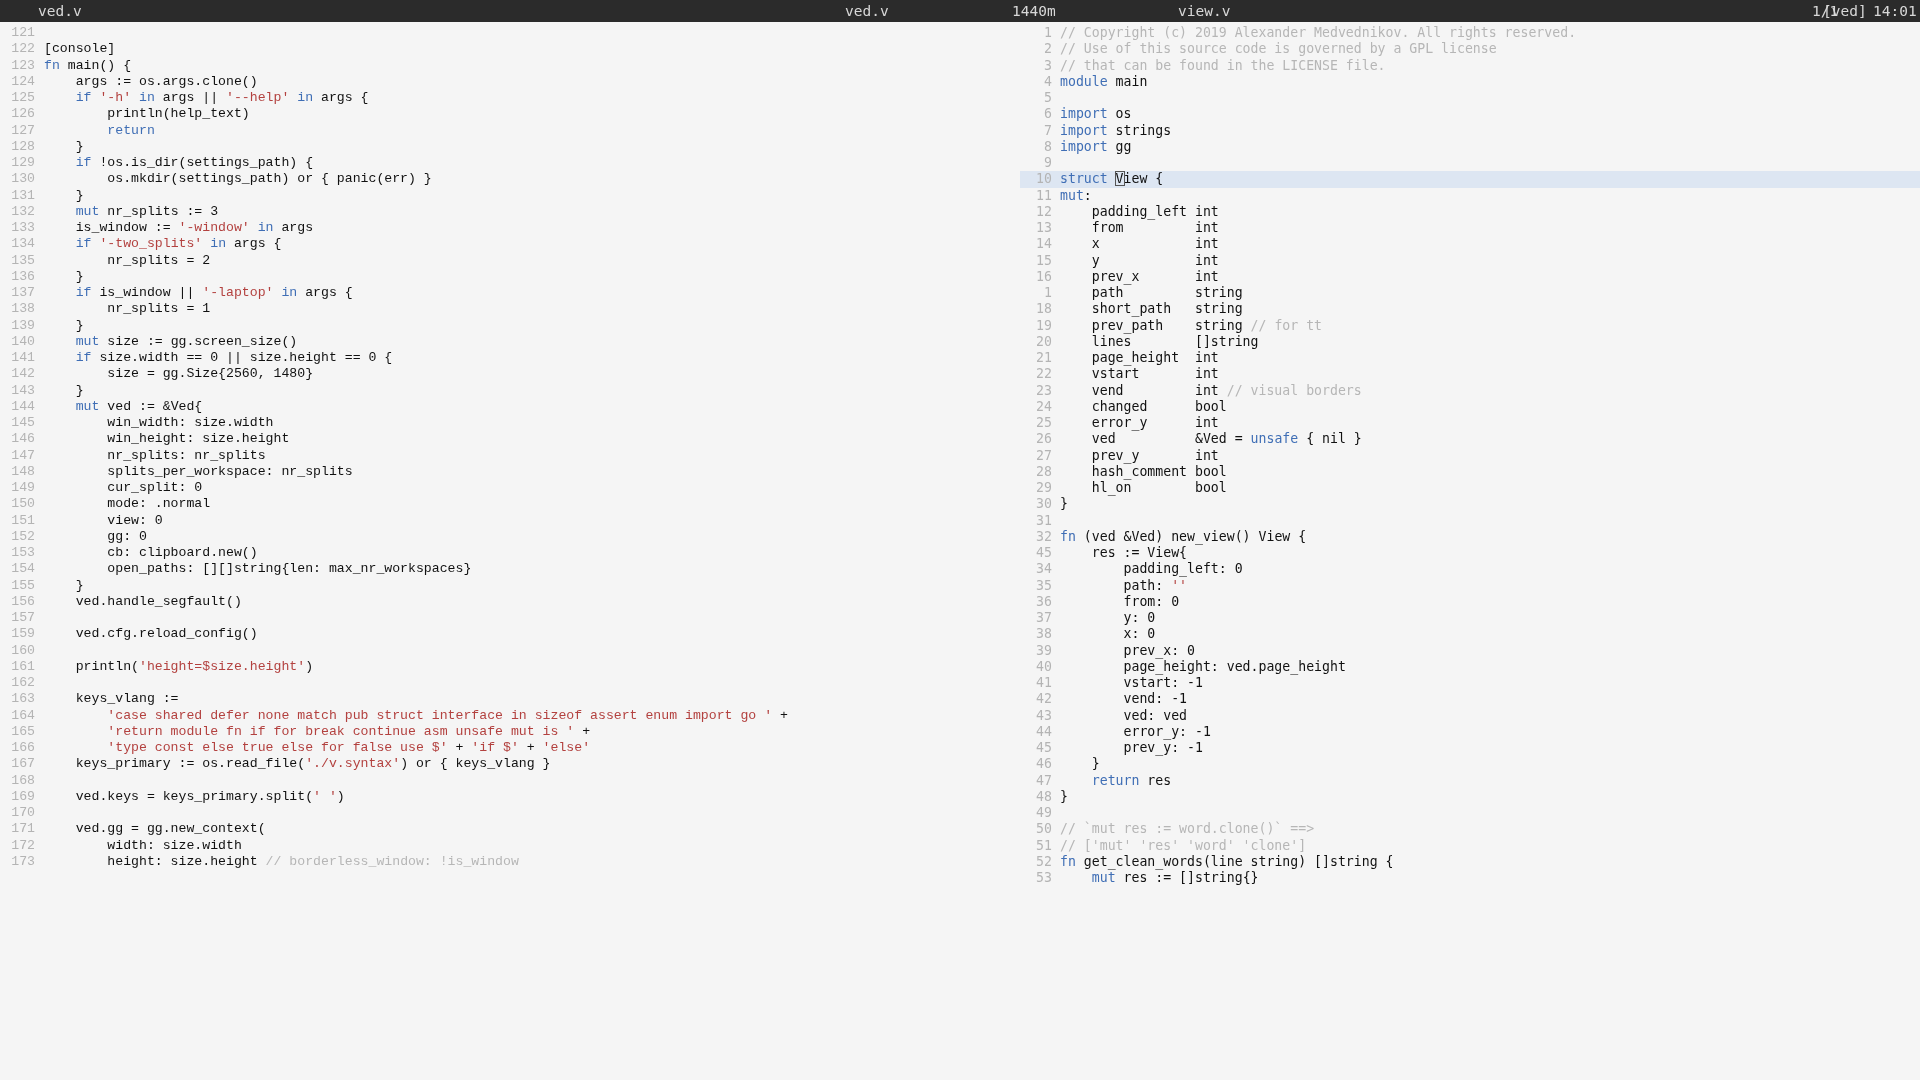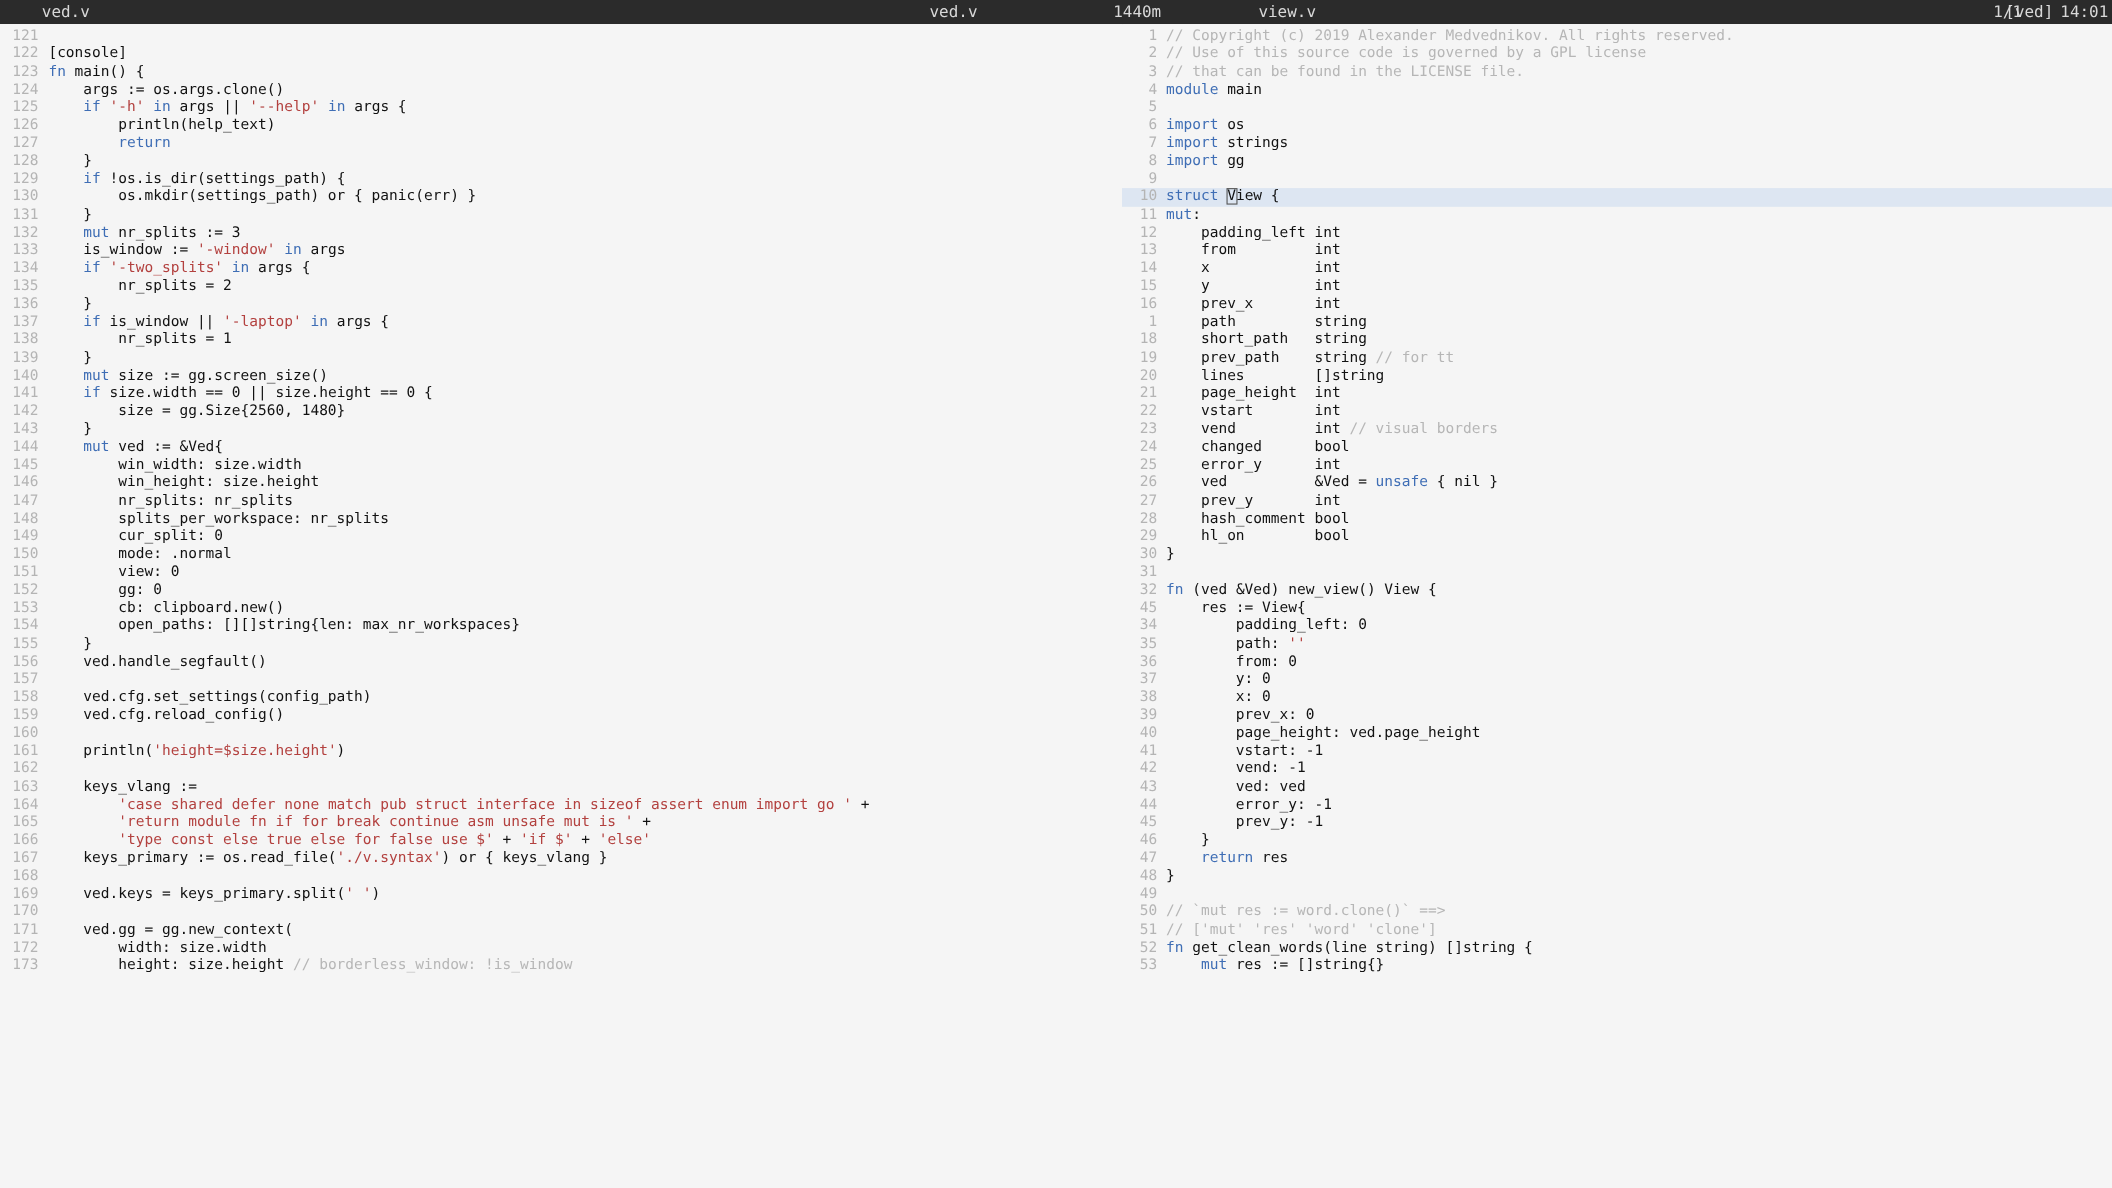"view.v" .tb-right { left: 1144px -> 1178px }
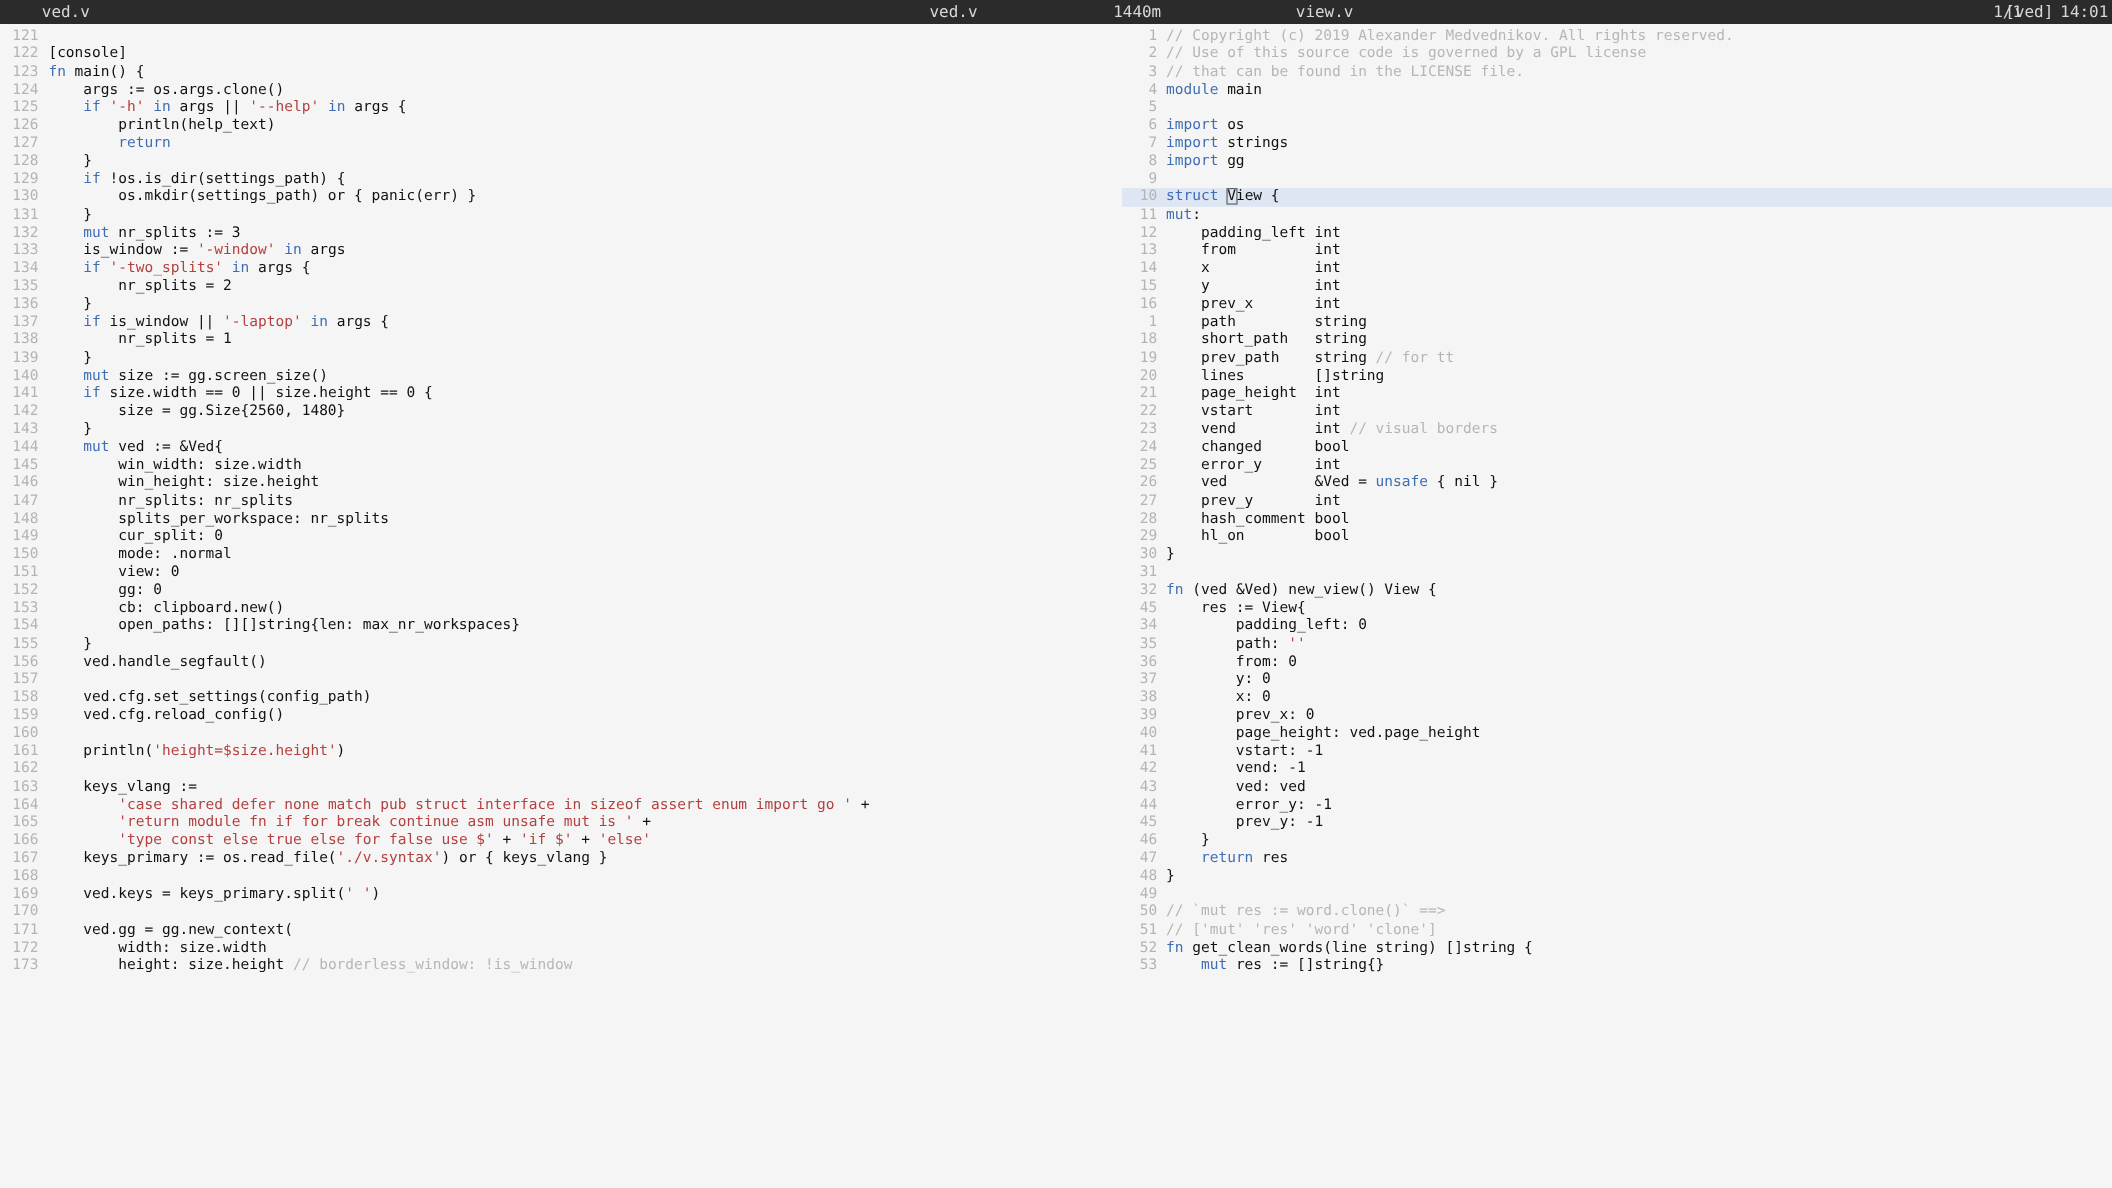"121" .pane-left { font-family: none -> Liberation Mono, monospace }
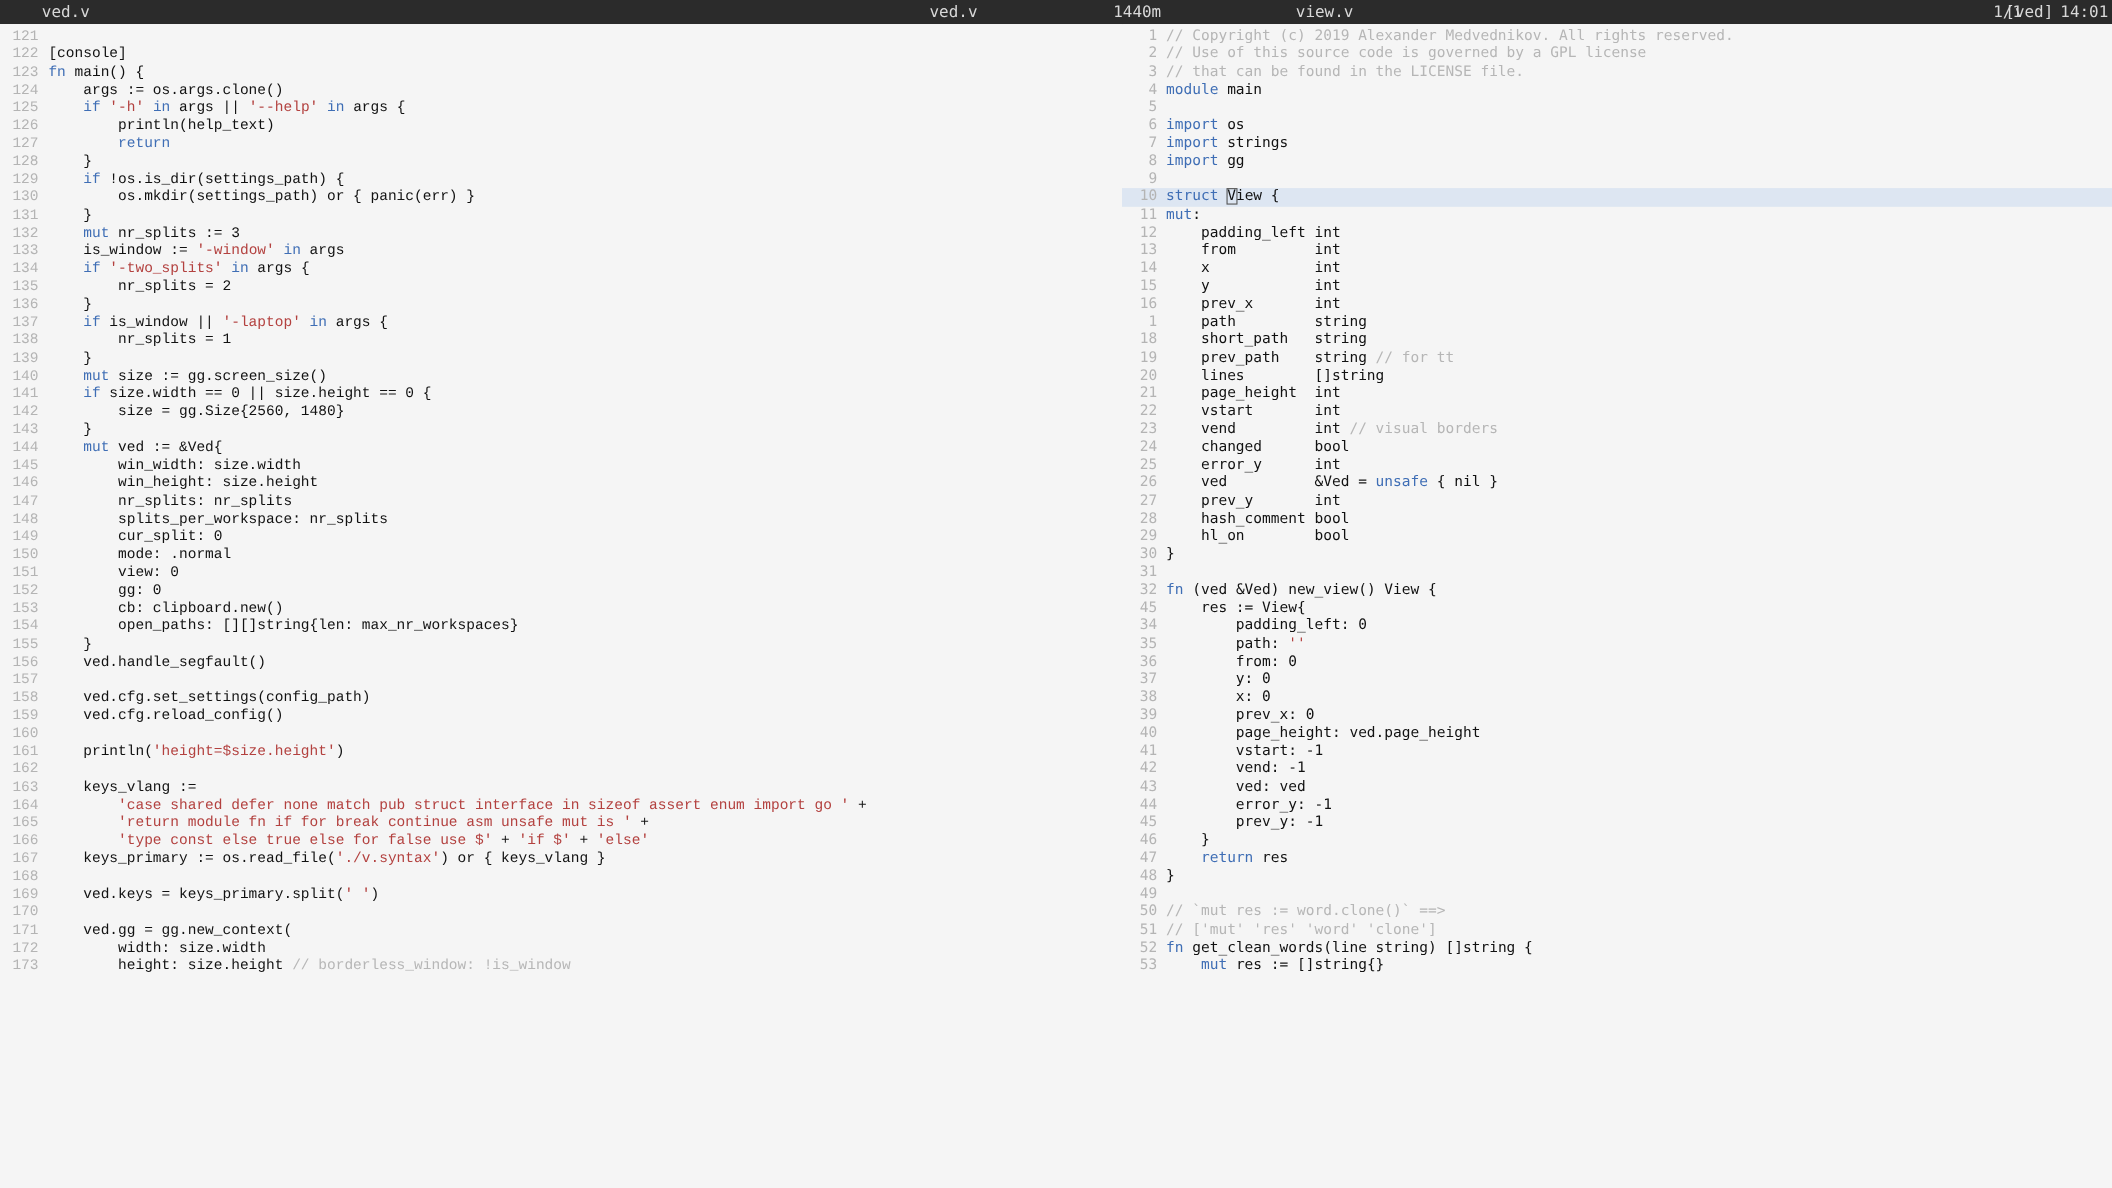"158" div.line { html: <div><span>158</span><span><span> ved.cfg.set_settings(config_path)</span></span></div> -> none }
